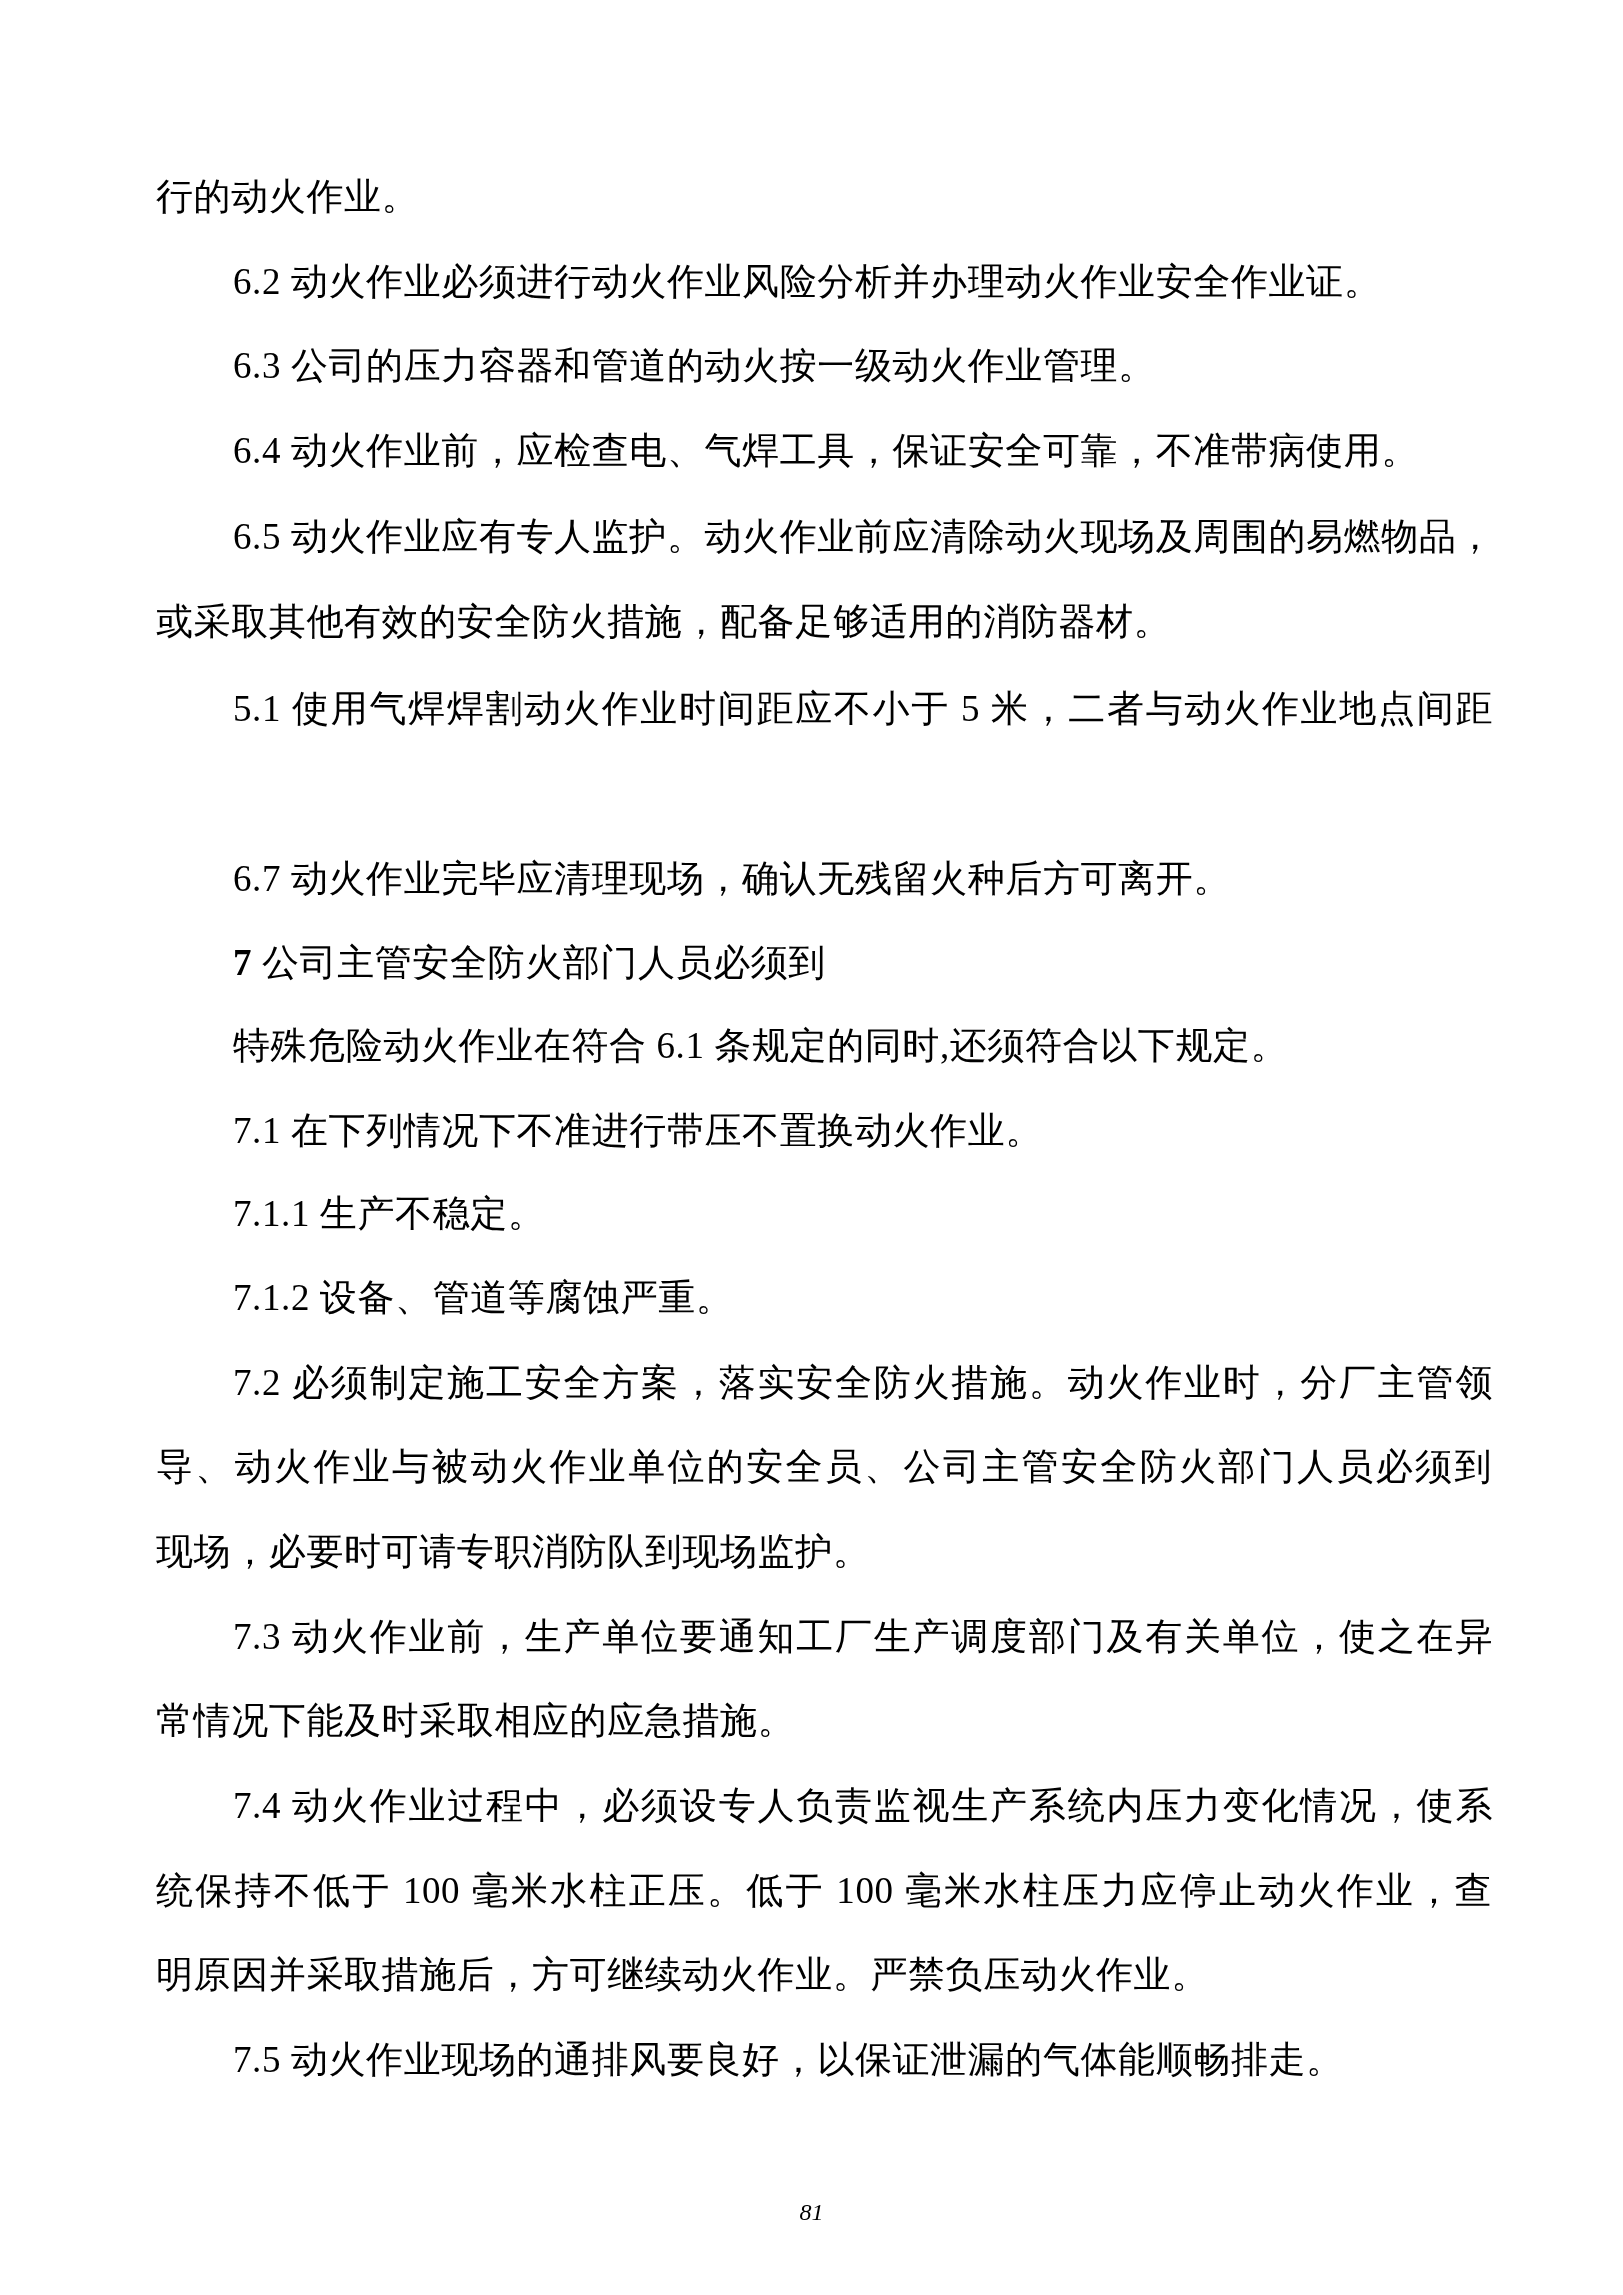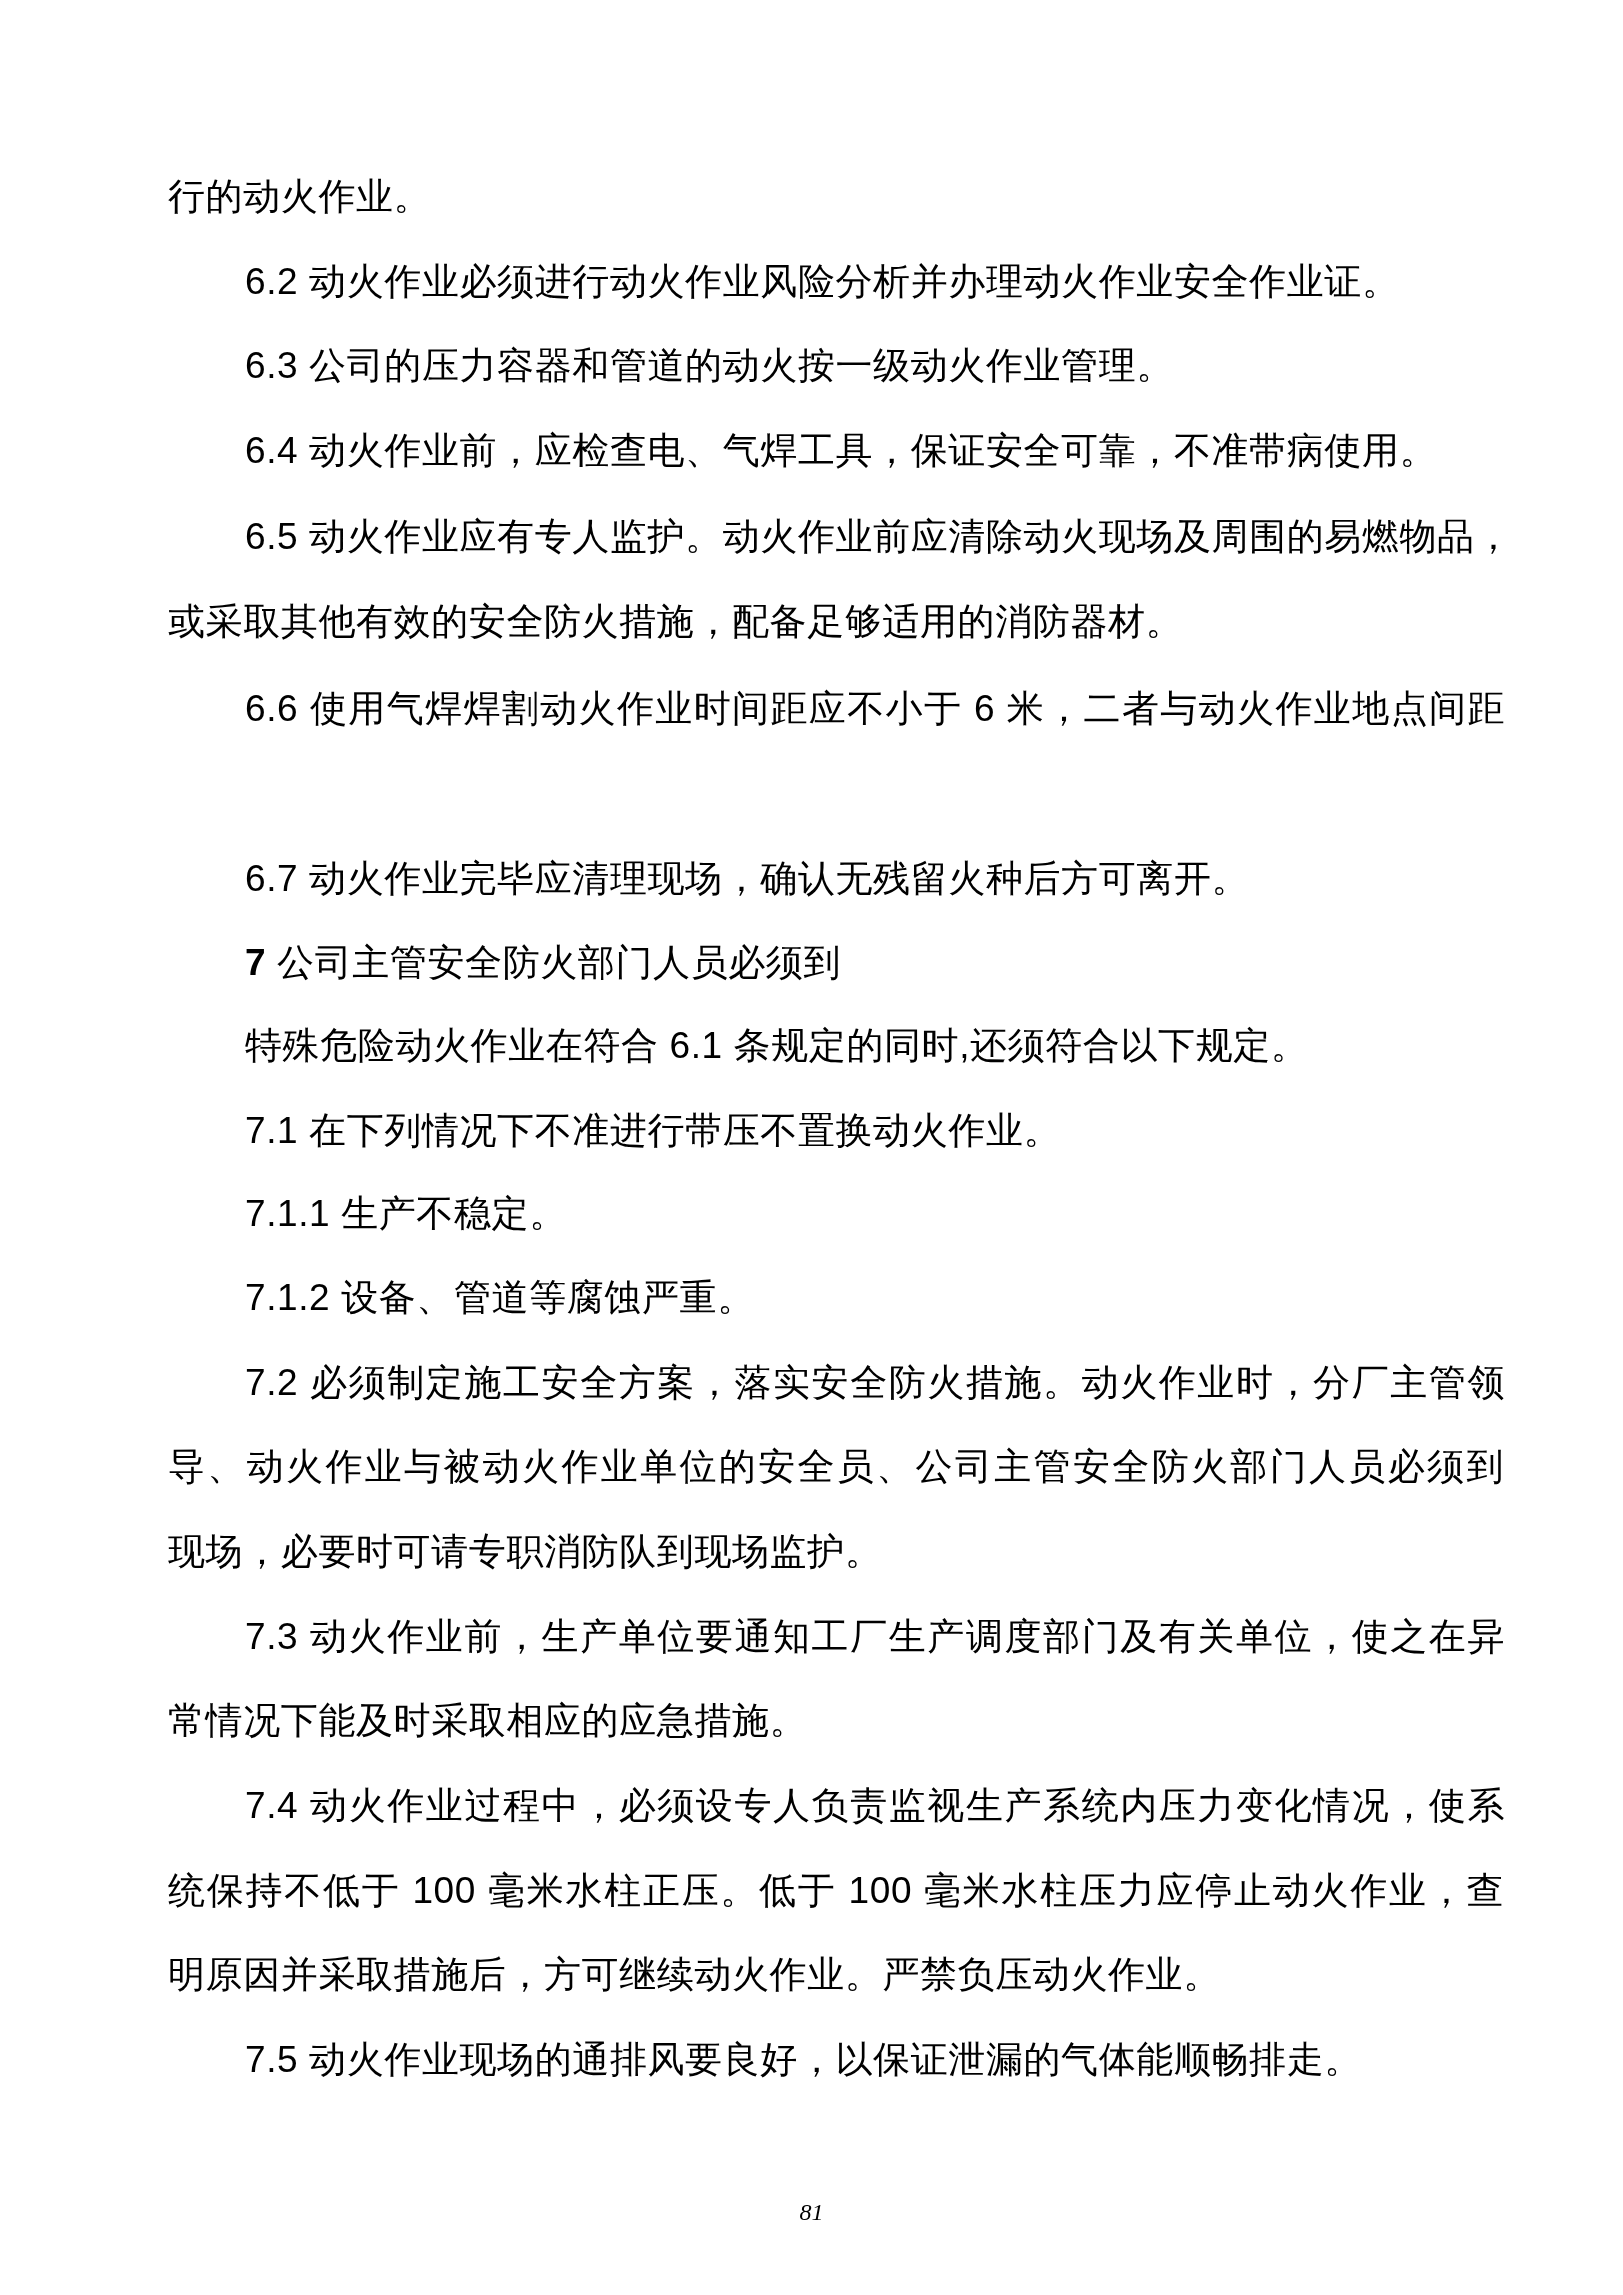"行的动火作业。" .line { font-family: Liberation Sans, sans-serif -> Liberation Serif, serif; margin-left: 12px -> none }
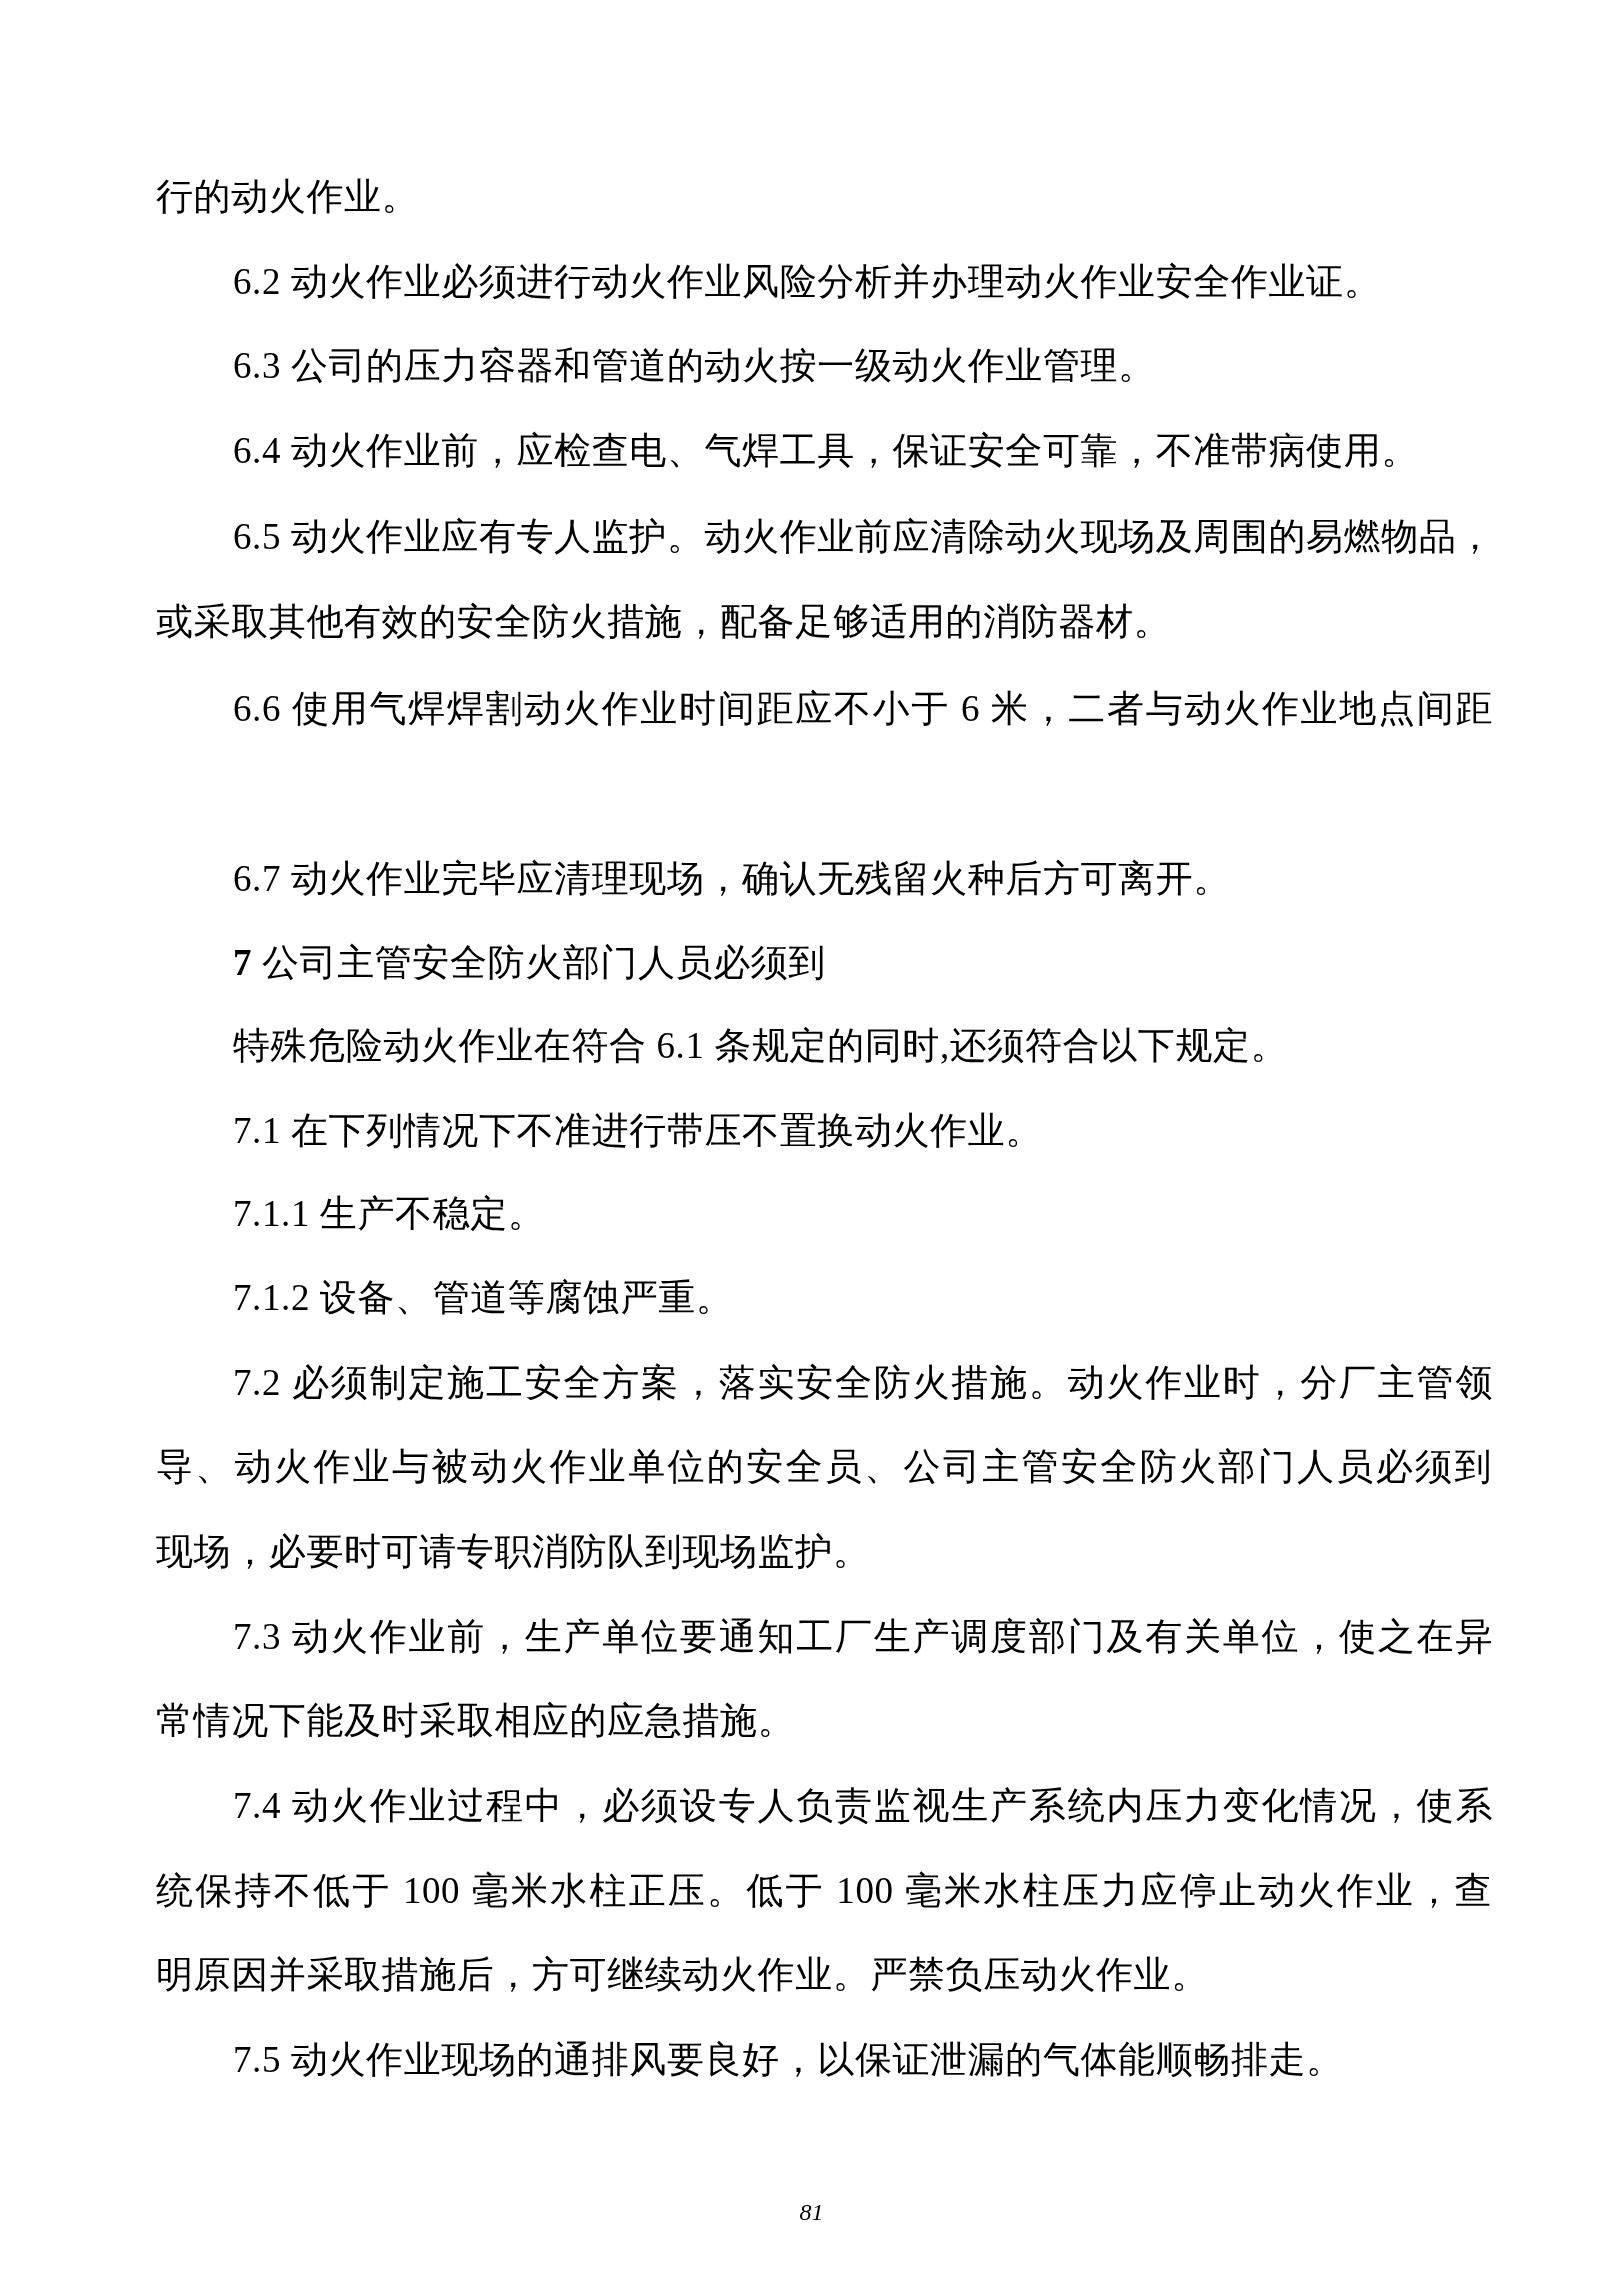"6.6 使用气焊焊割动火作业时间距应不小于 6 米，二者与动火作业地点间距" div.line { text: 6.6  使用气焊焊割动火作业时间距应不小于 6 -> 5.1  使用气焊焊割动火作业时间距应不小于 5 }
